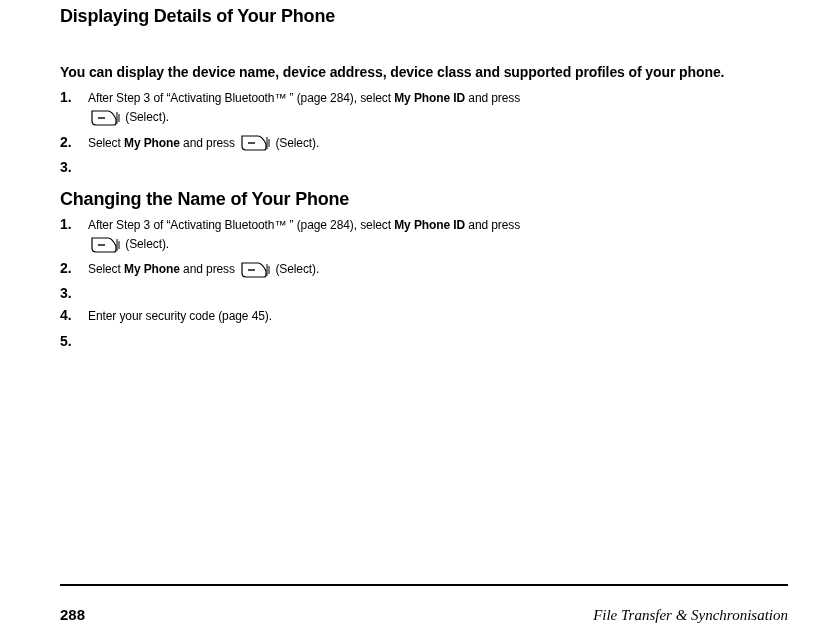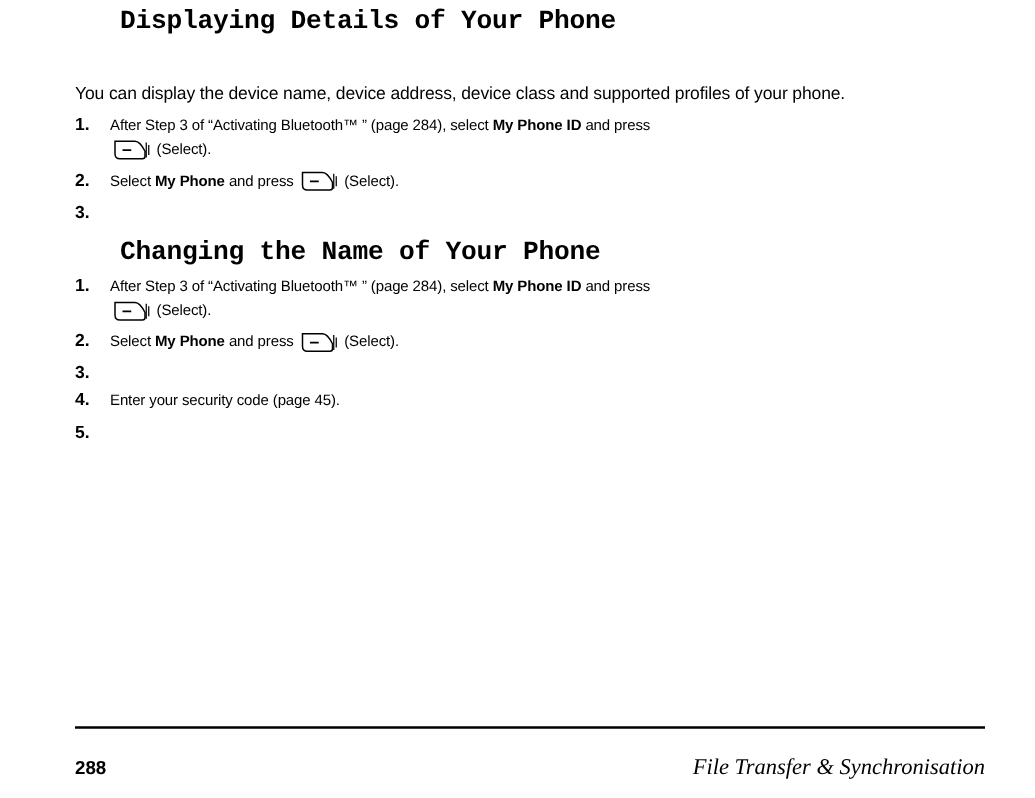"Displaying Details of Your Phone" .heading { font-family: Liberation Mono, monospace -> Liberation Sans, sans-serif; font-size: 21px -> 18px; margin-left: 36px -> none }
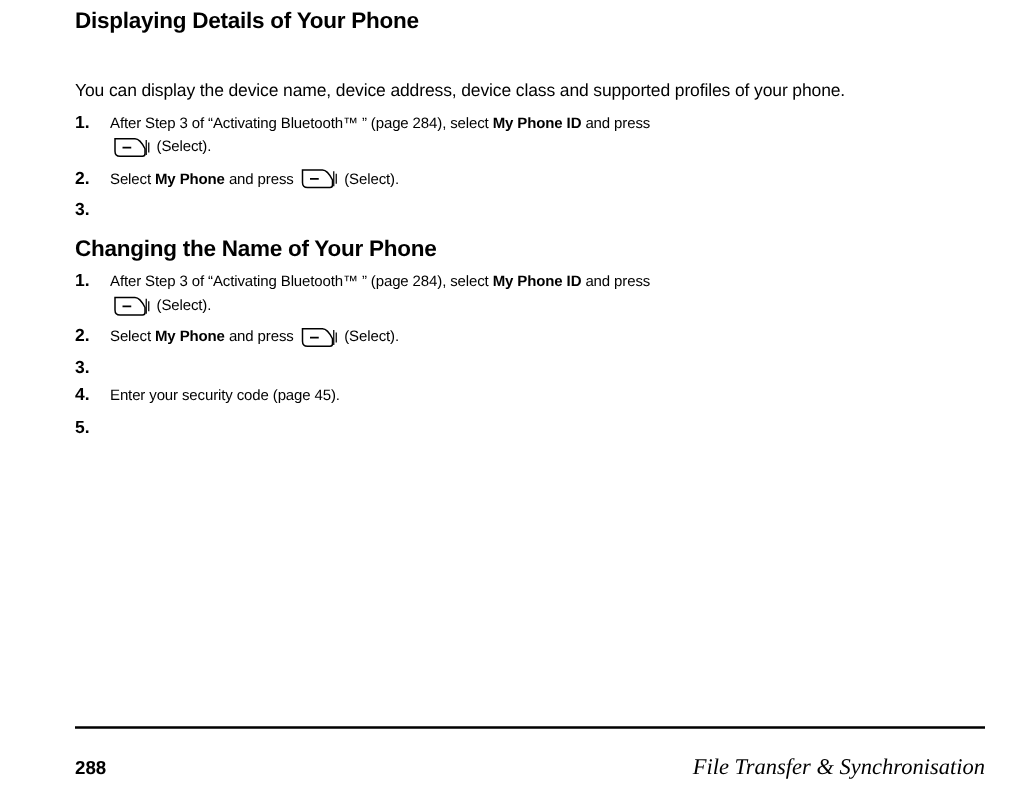"You can display the device" .intro { font-weight: 400 -> 700 }
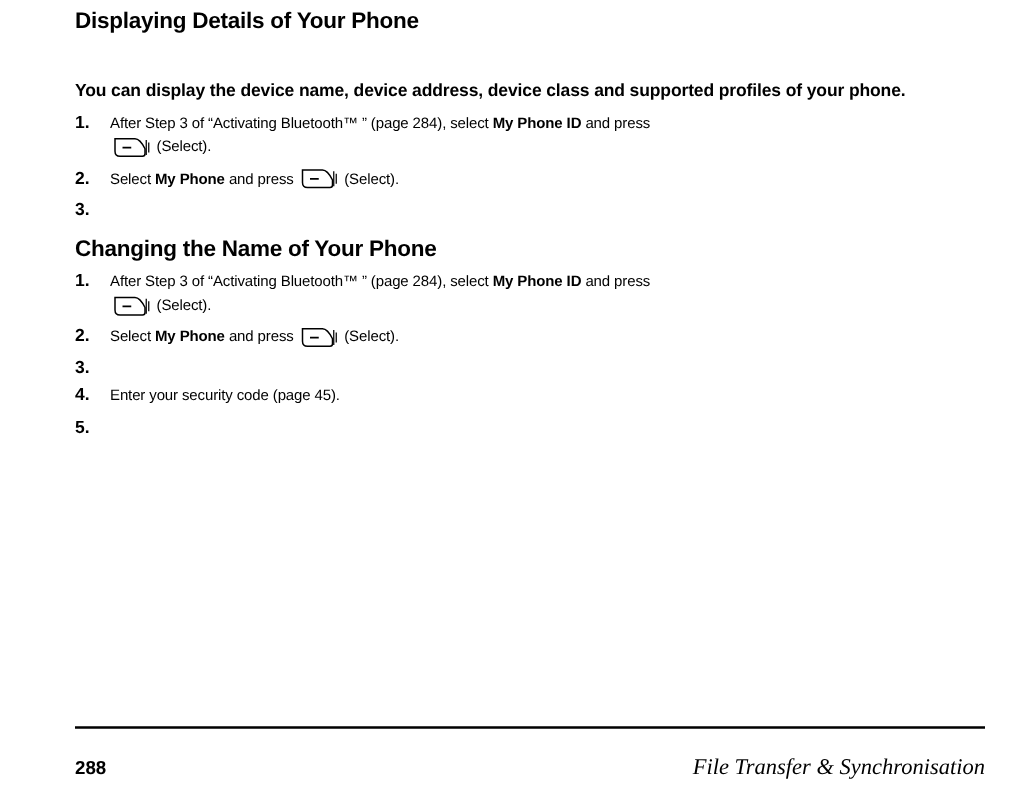"File Transfer & Synchronisation" .footer-title { font-size: 18px -> 15px }
